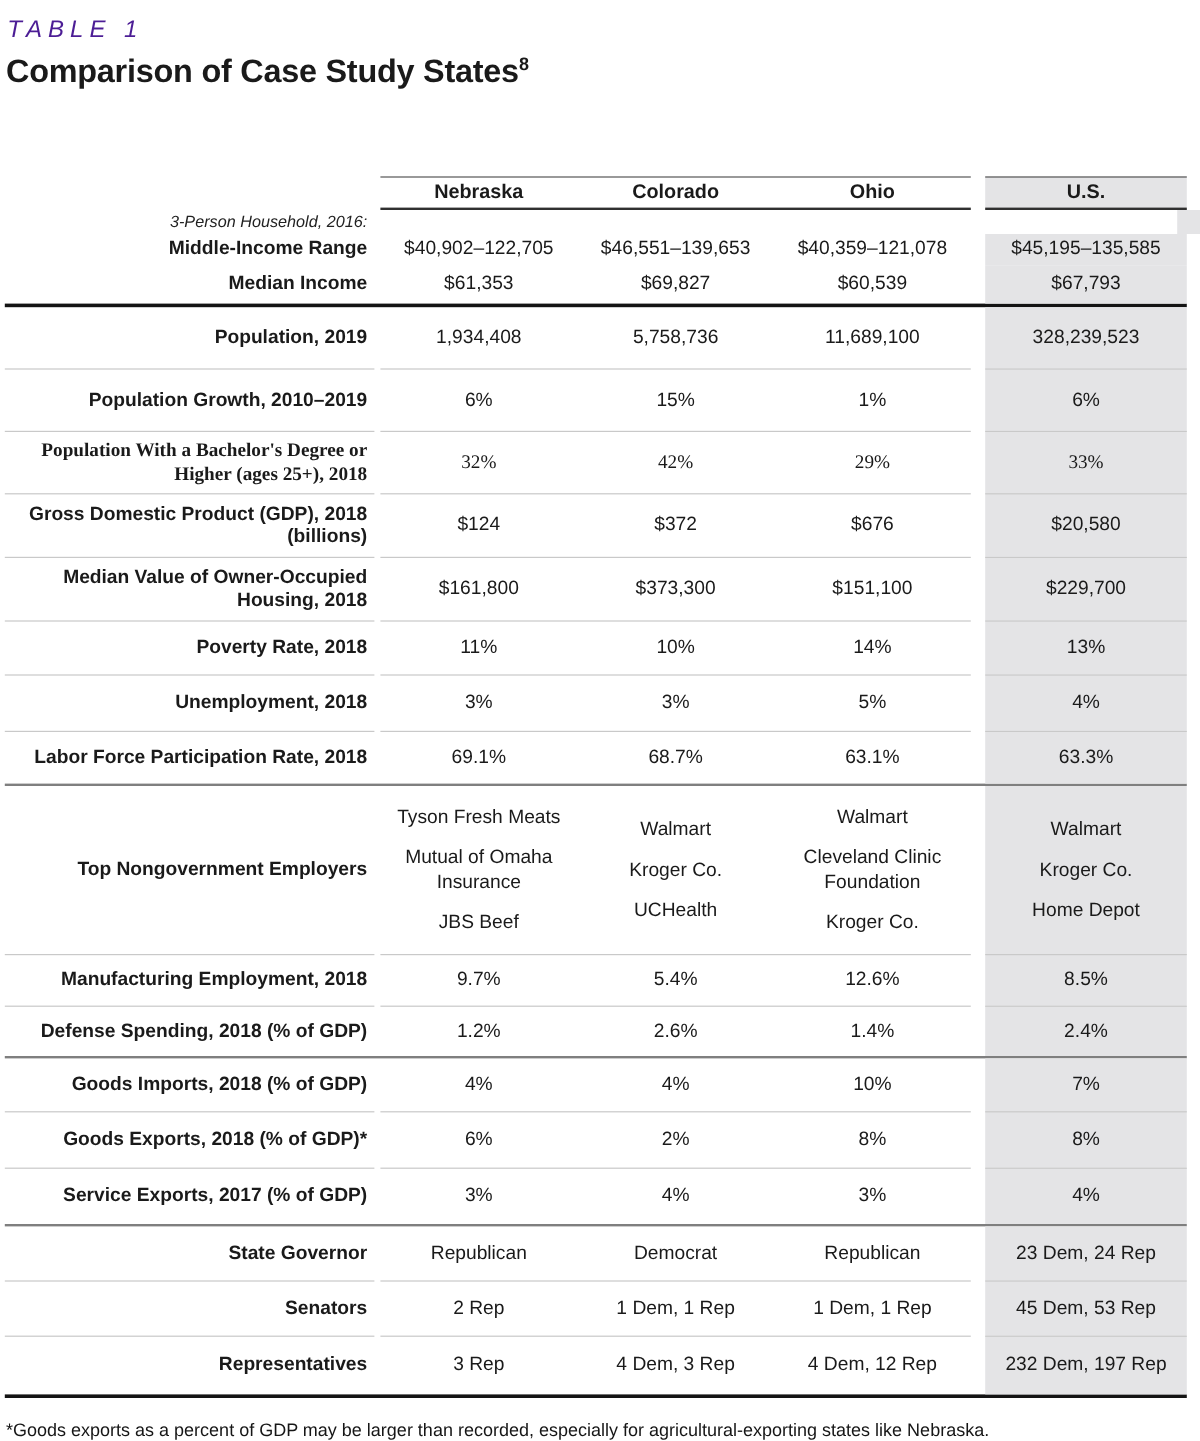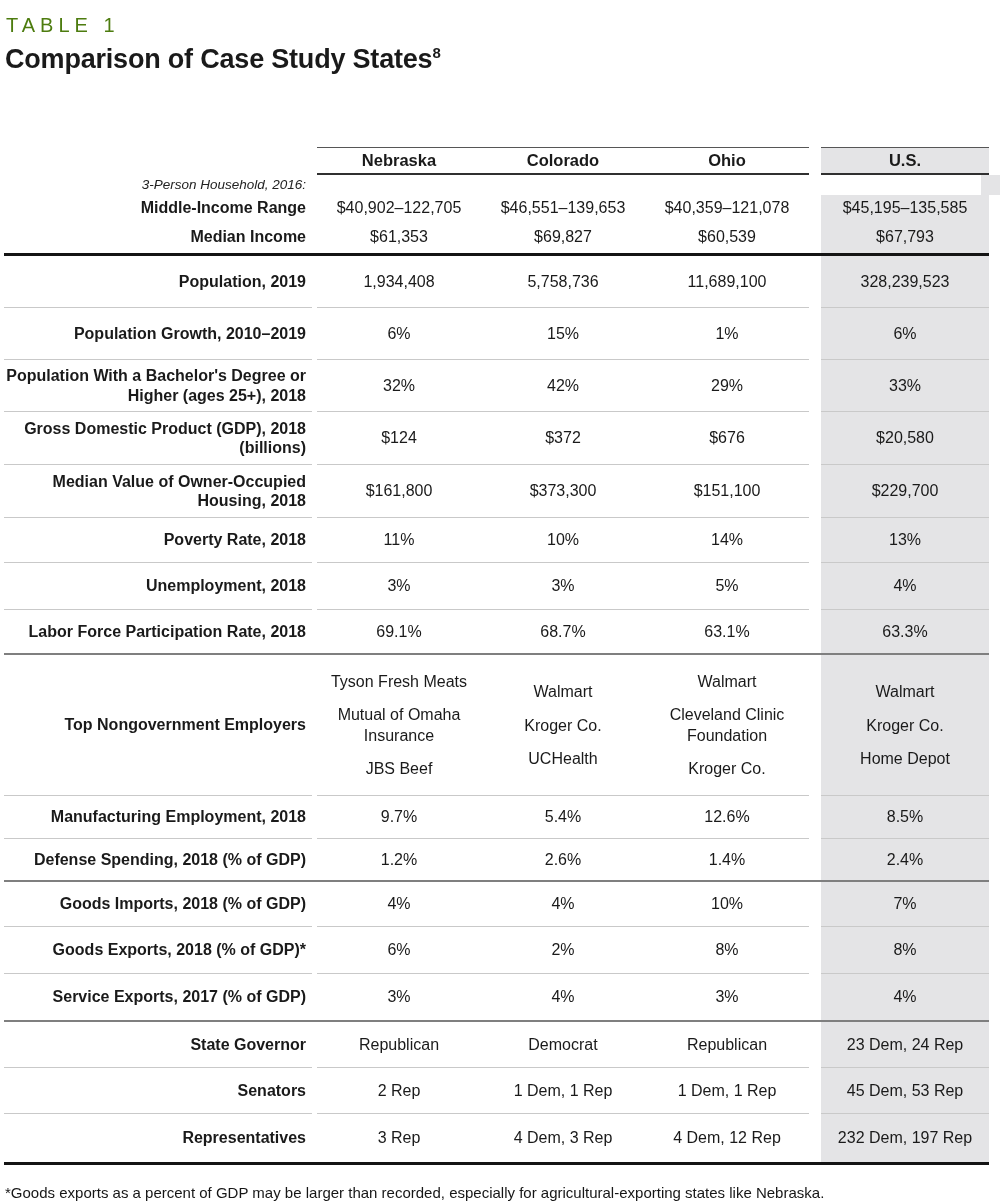"TABLE 1" .eyebrow { color: #4d7c0f -> #4c1d95; font-style: none -> italic }
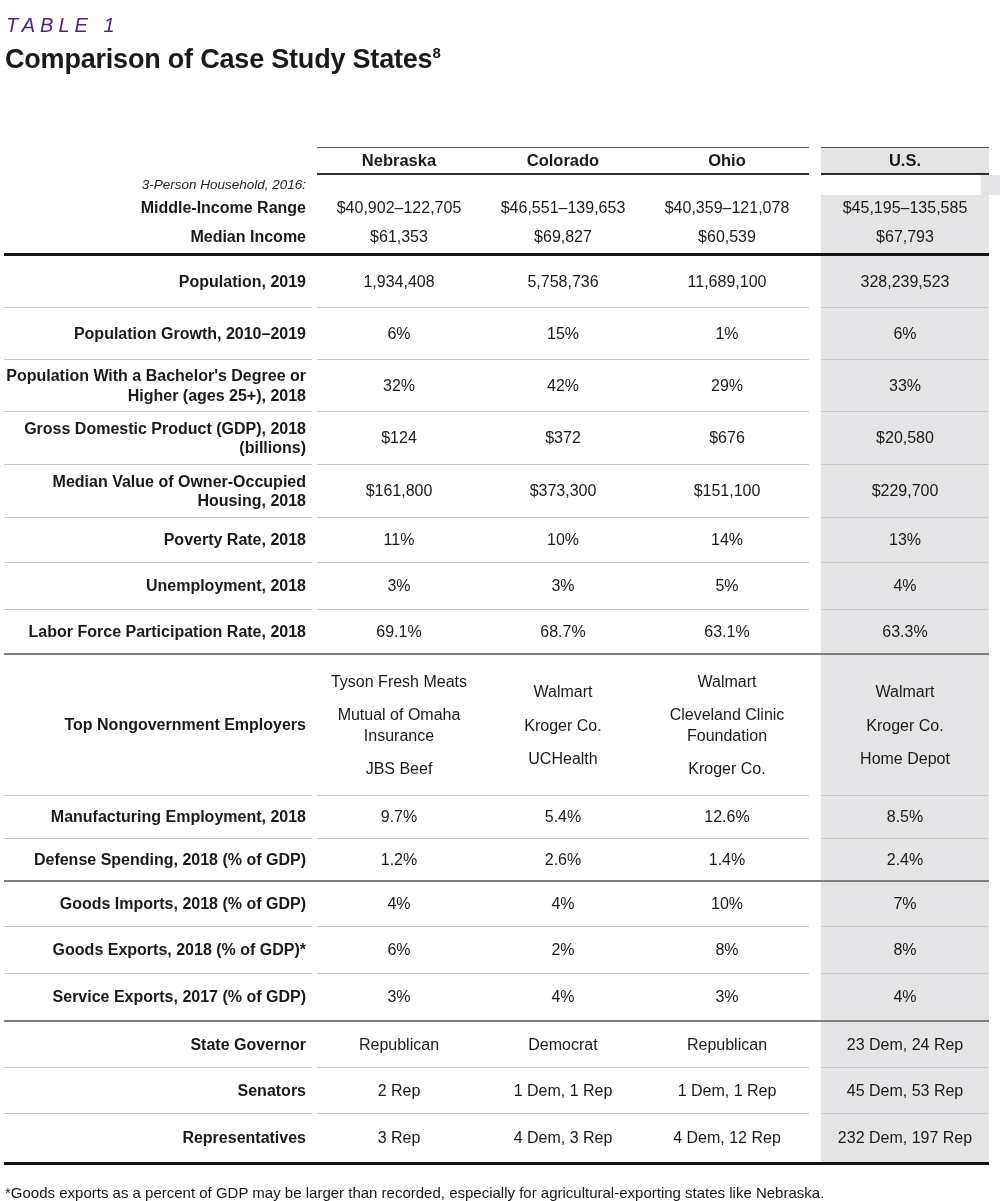"Population With a Bachelor's Degree" div.trow { font-family: none -> Liberation Serif, serif }
